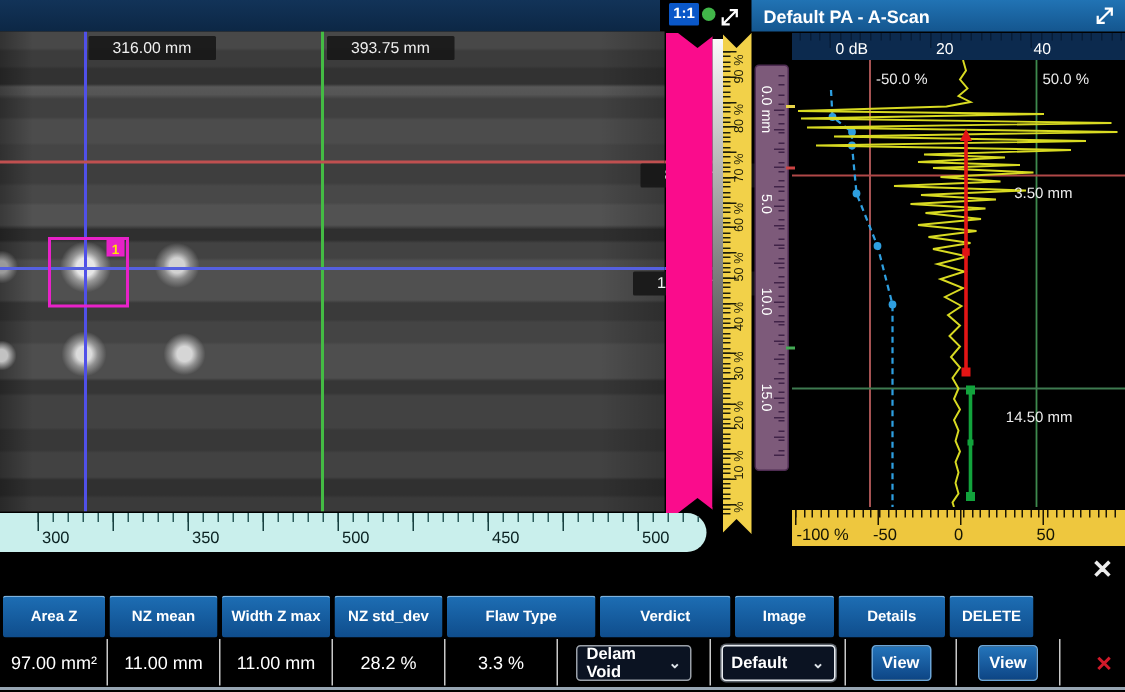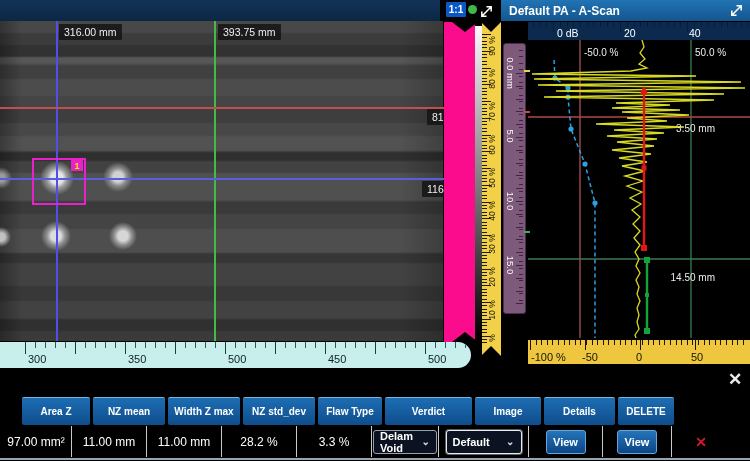"316.00 mm" .coord-label { padding: 2px 5px -> 2px 16px }
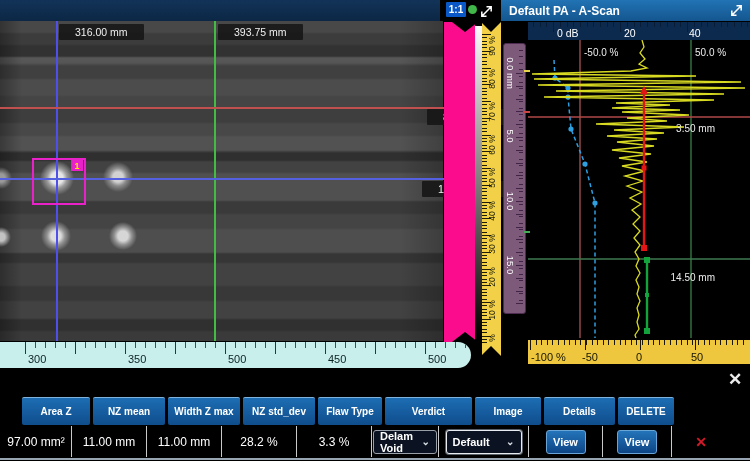"Area Z" #thead-row { margin-left: 20px -> none }
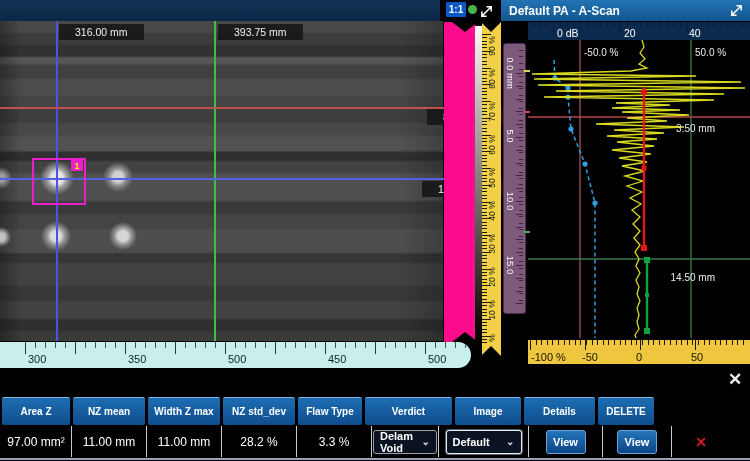"Flaw Type" .c5 { width: 64px -> 99px }
